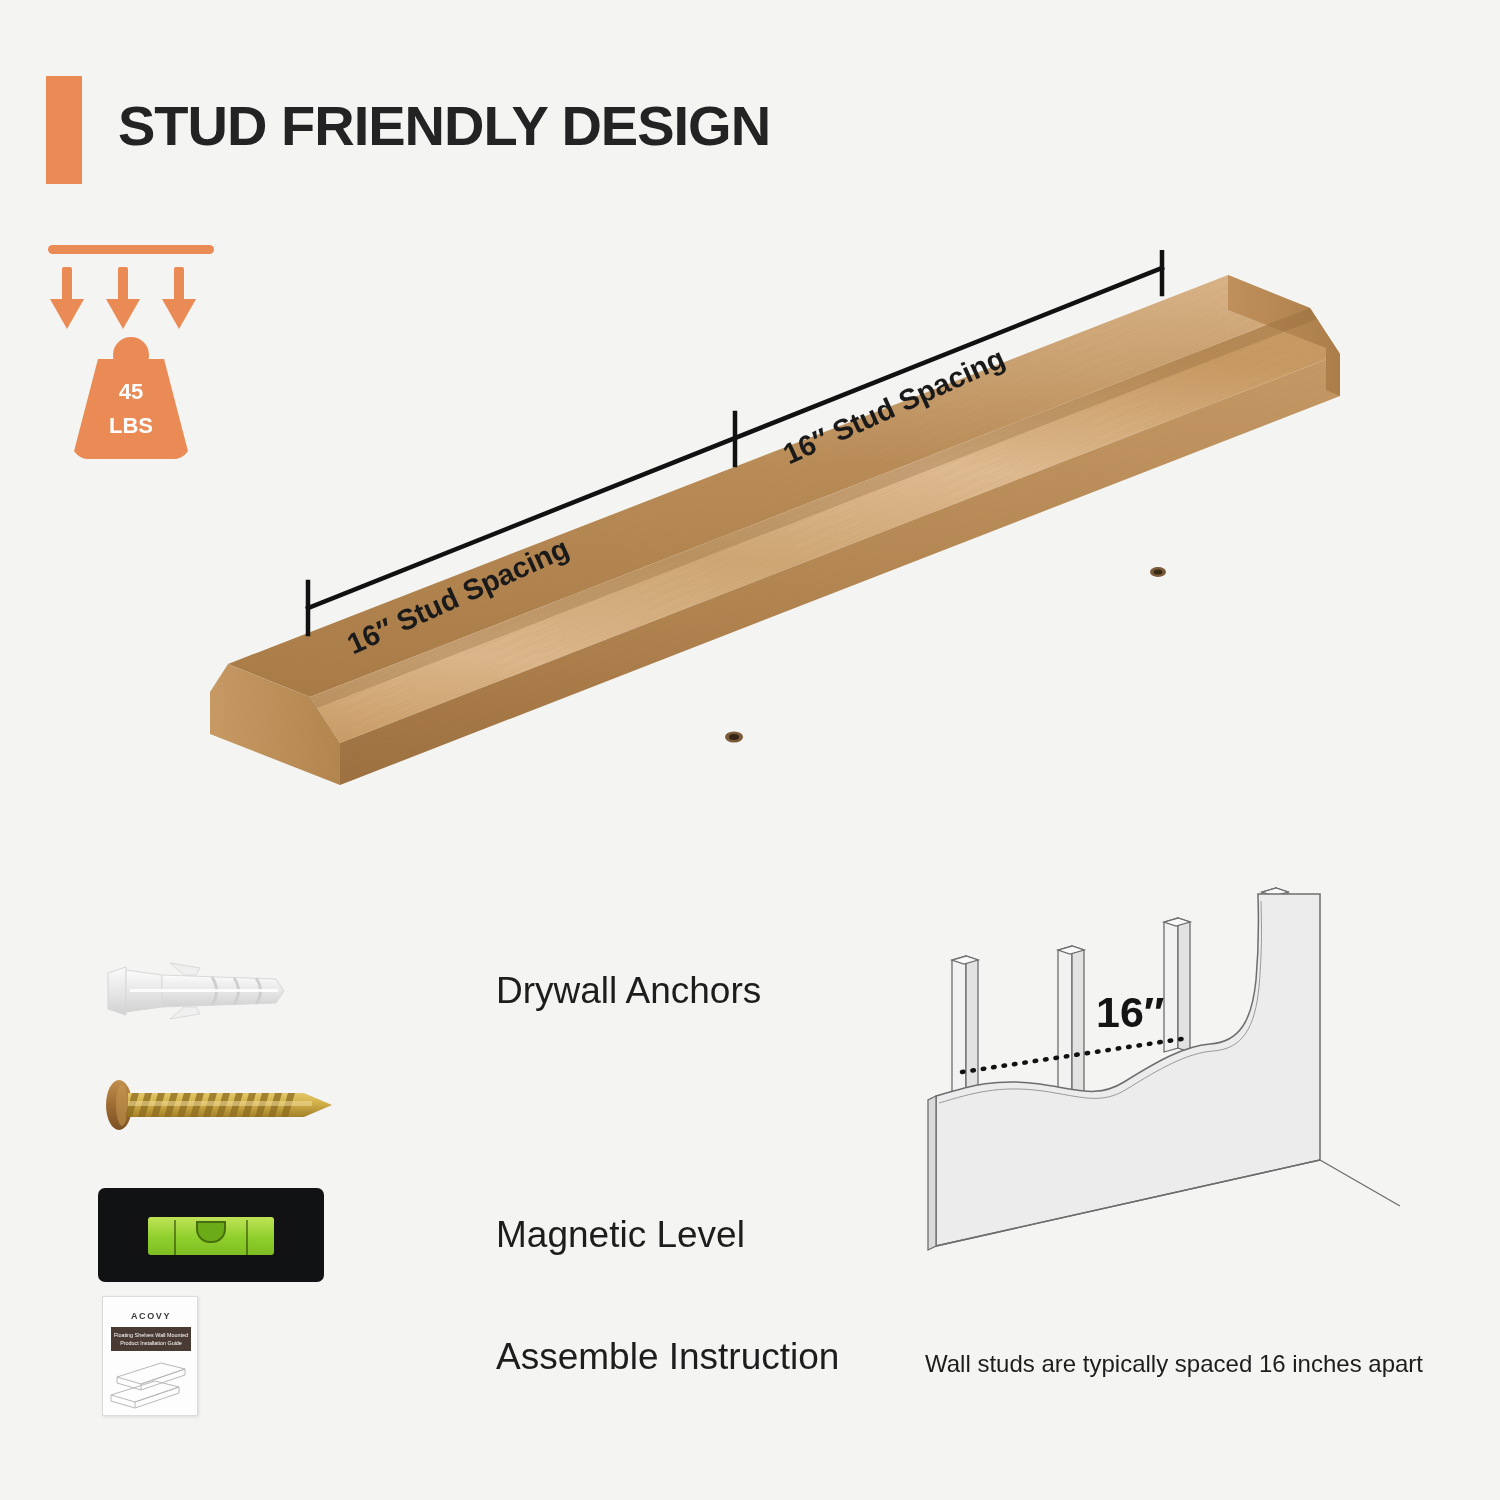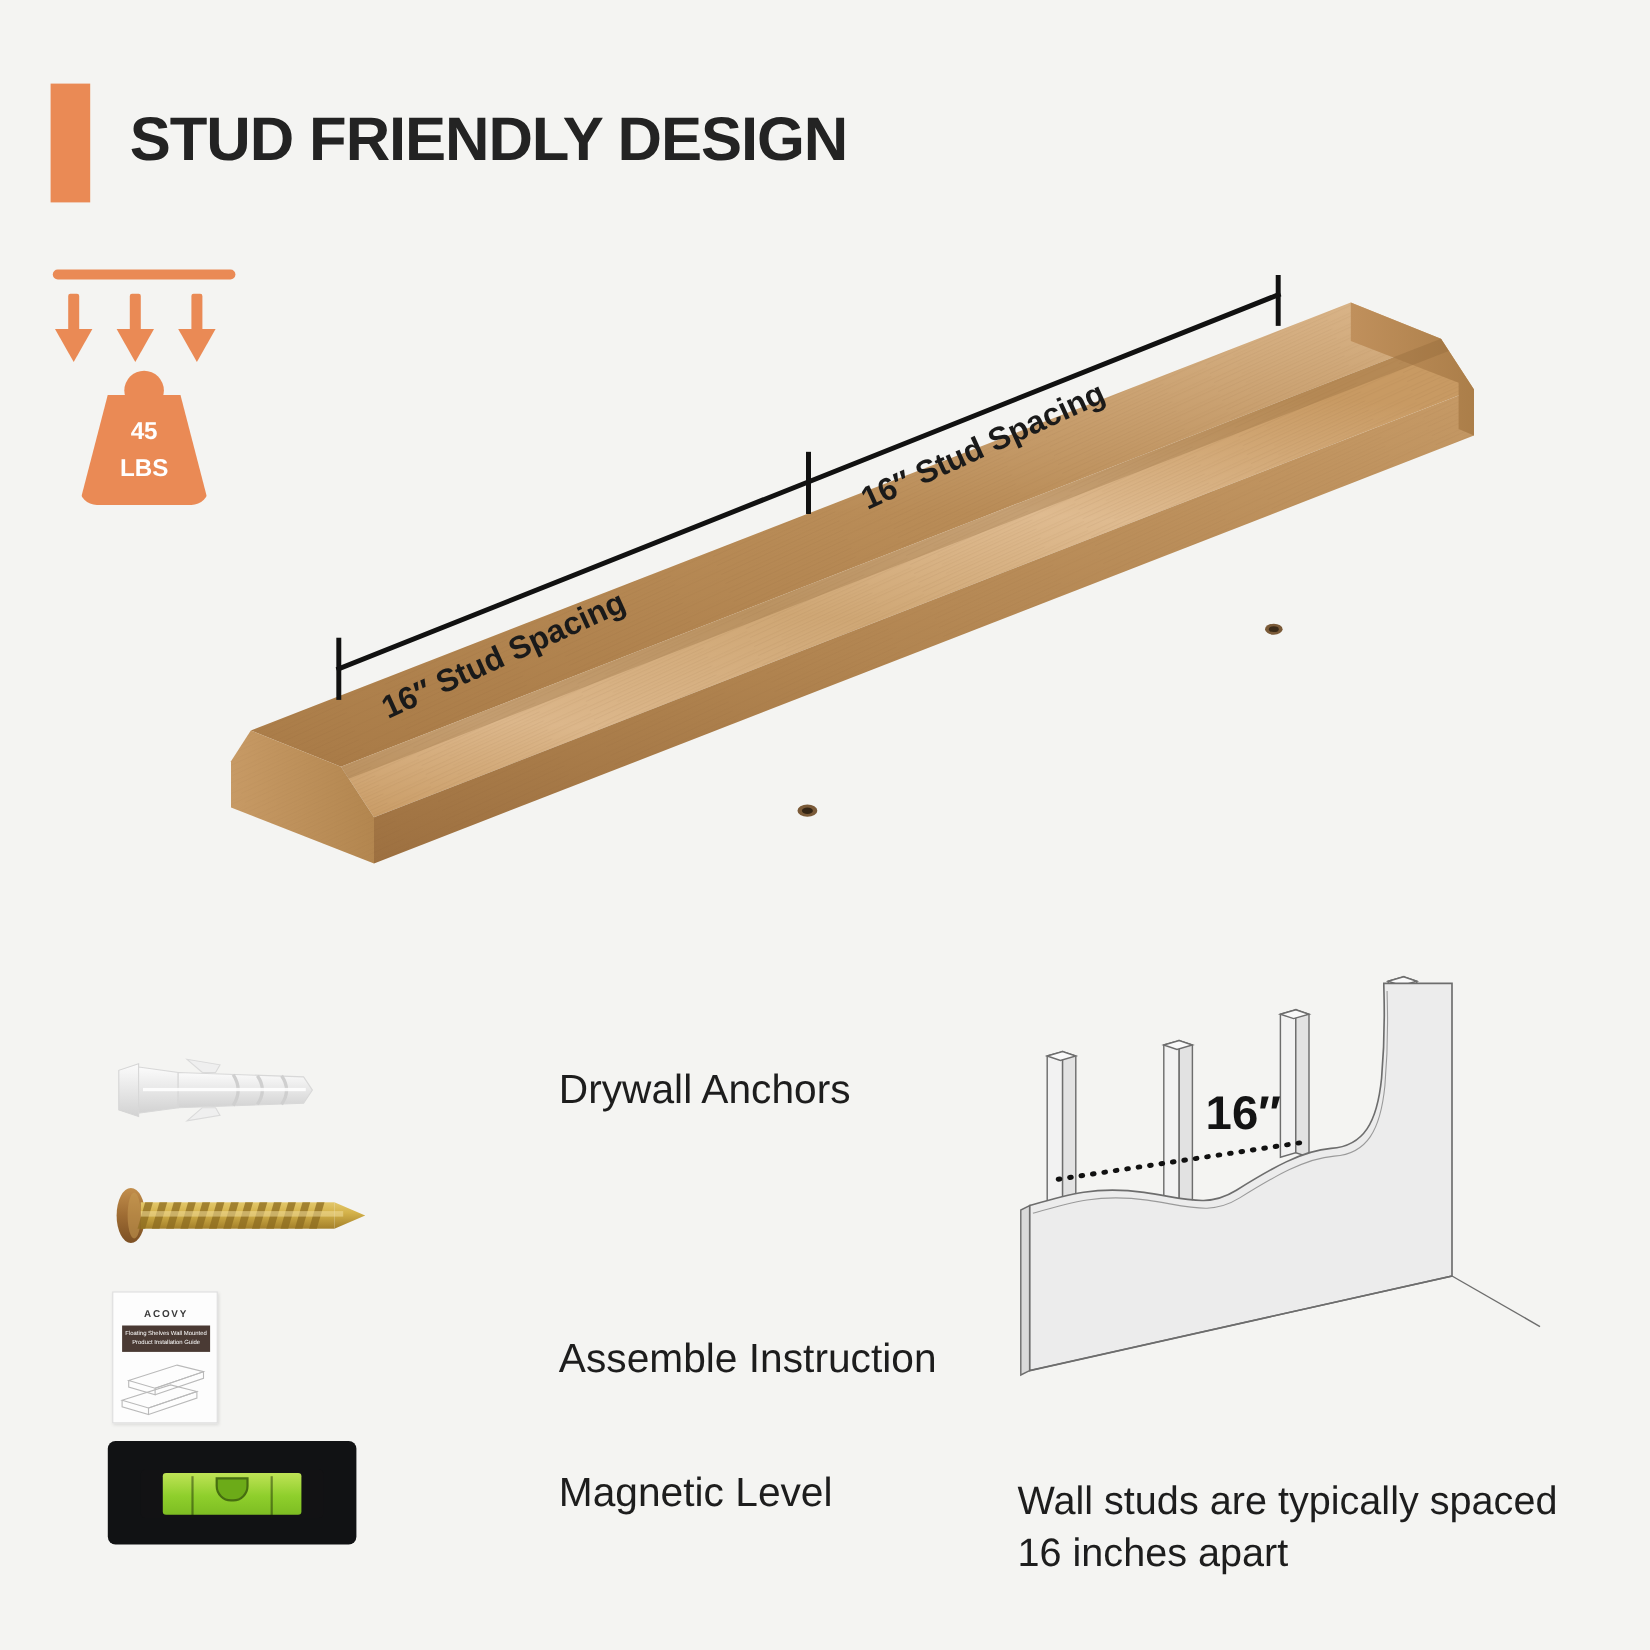"Drywall Anchors" .acc-label { left: 416px -> 404px }
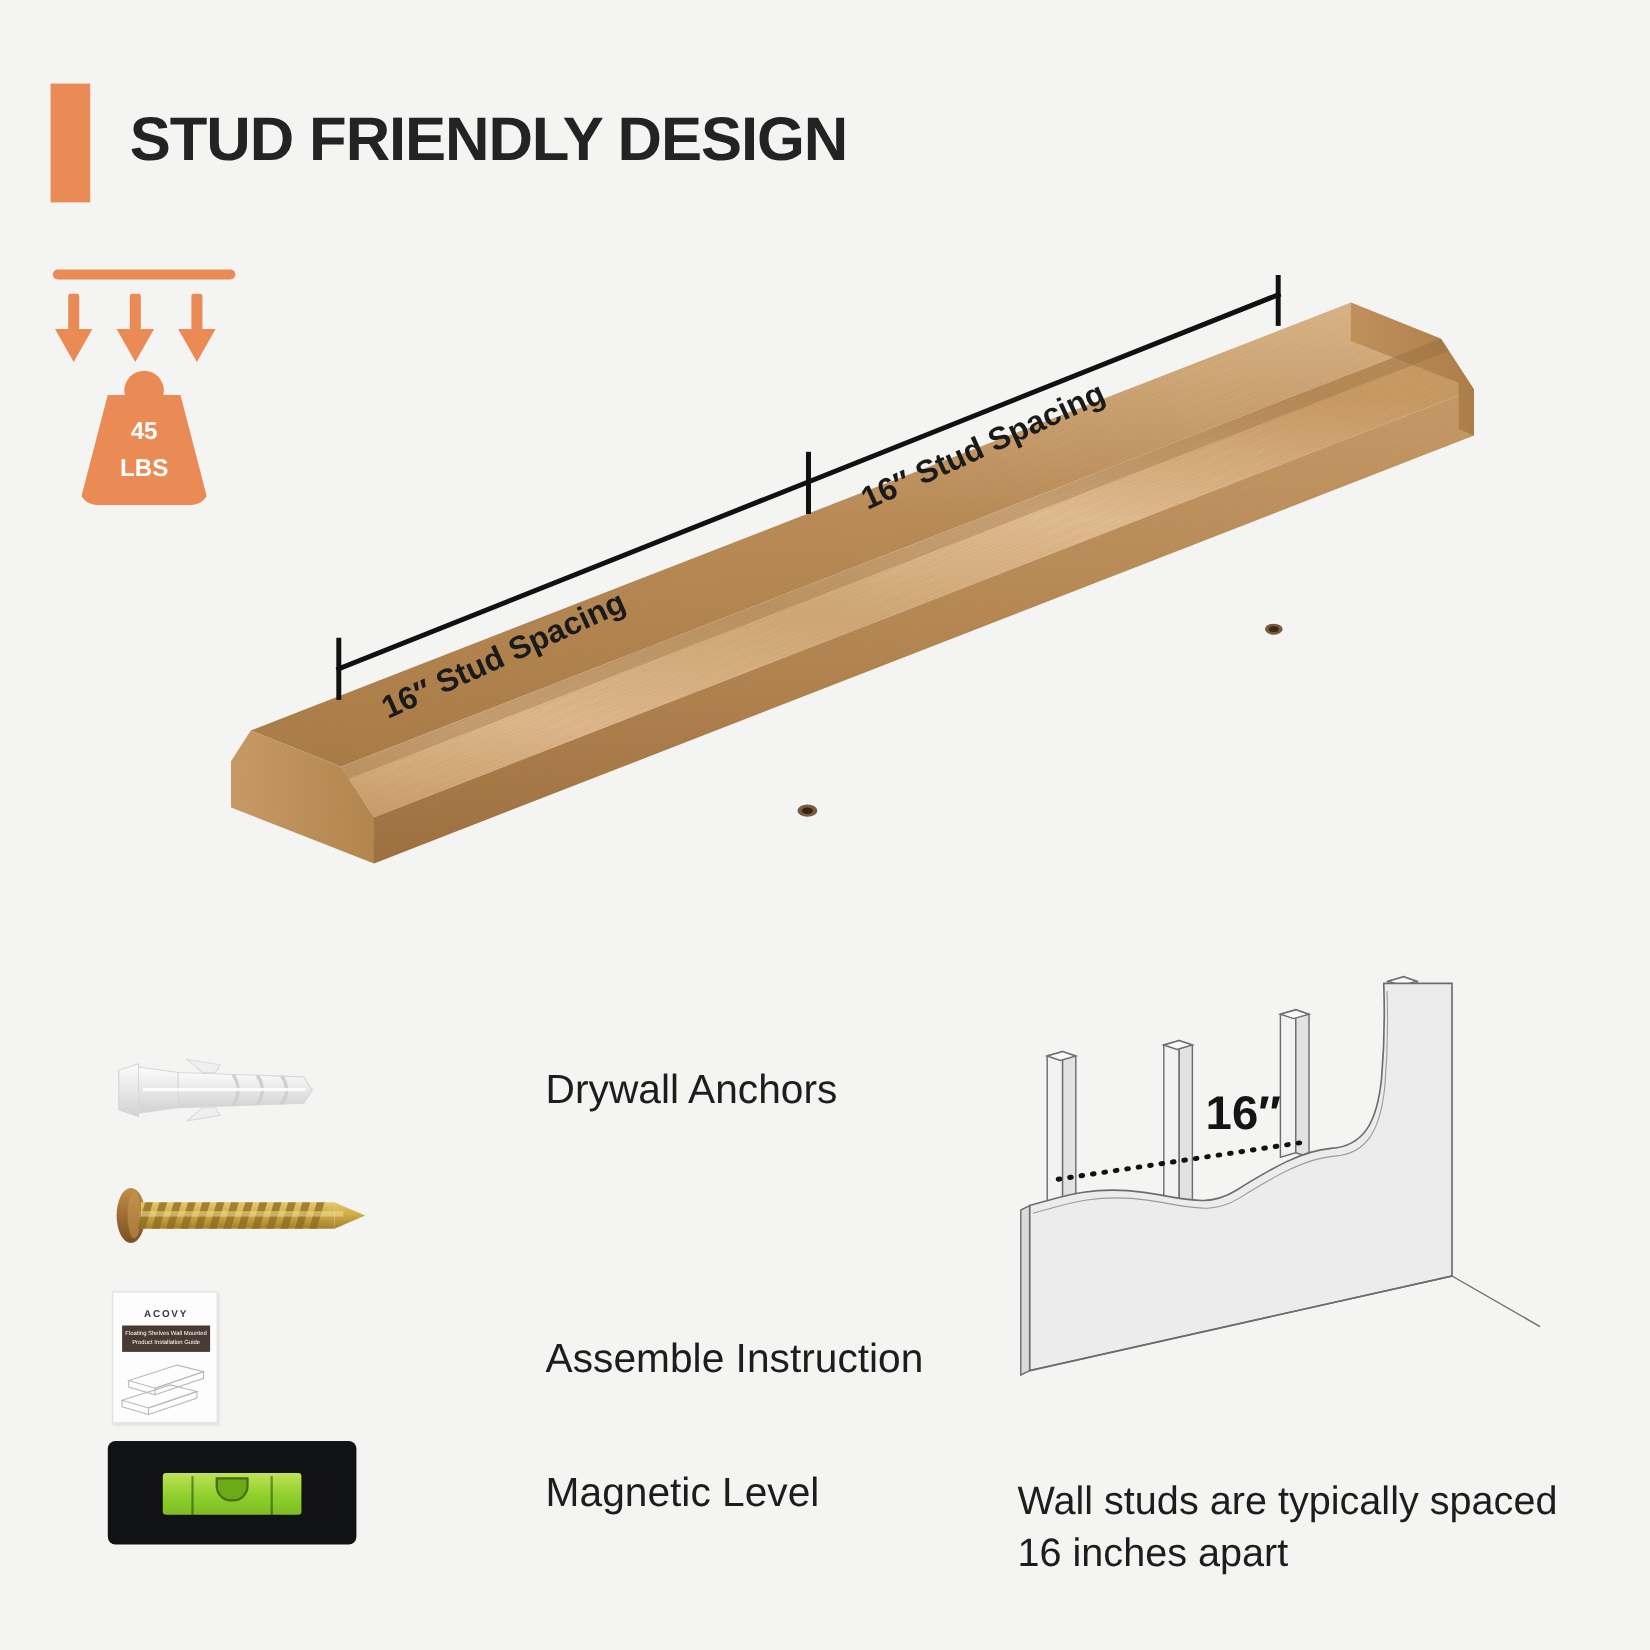"ACOVY" div.acc-row { order: before "Magnetic Level" -> after "Magnetic Level" }
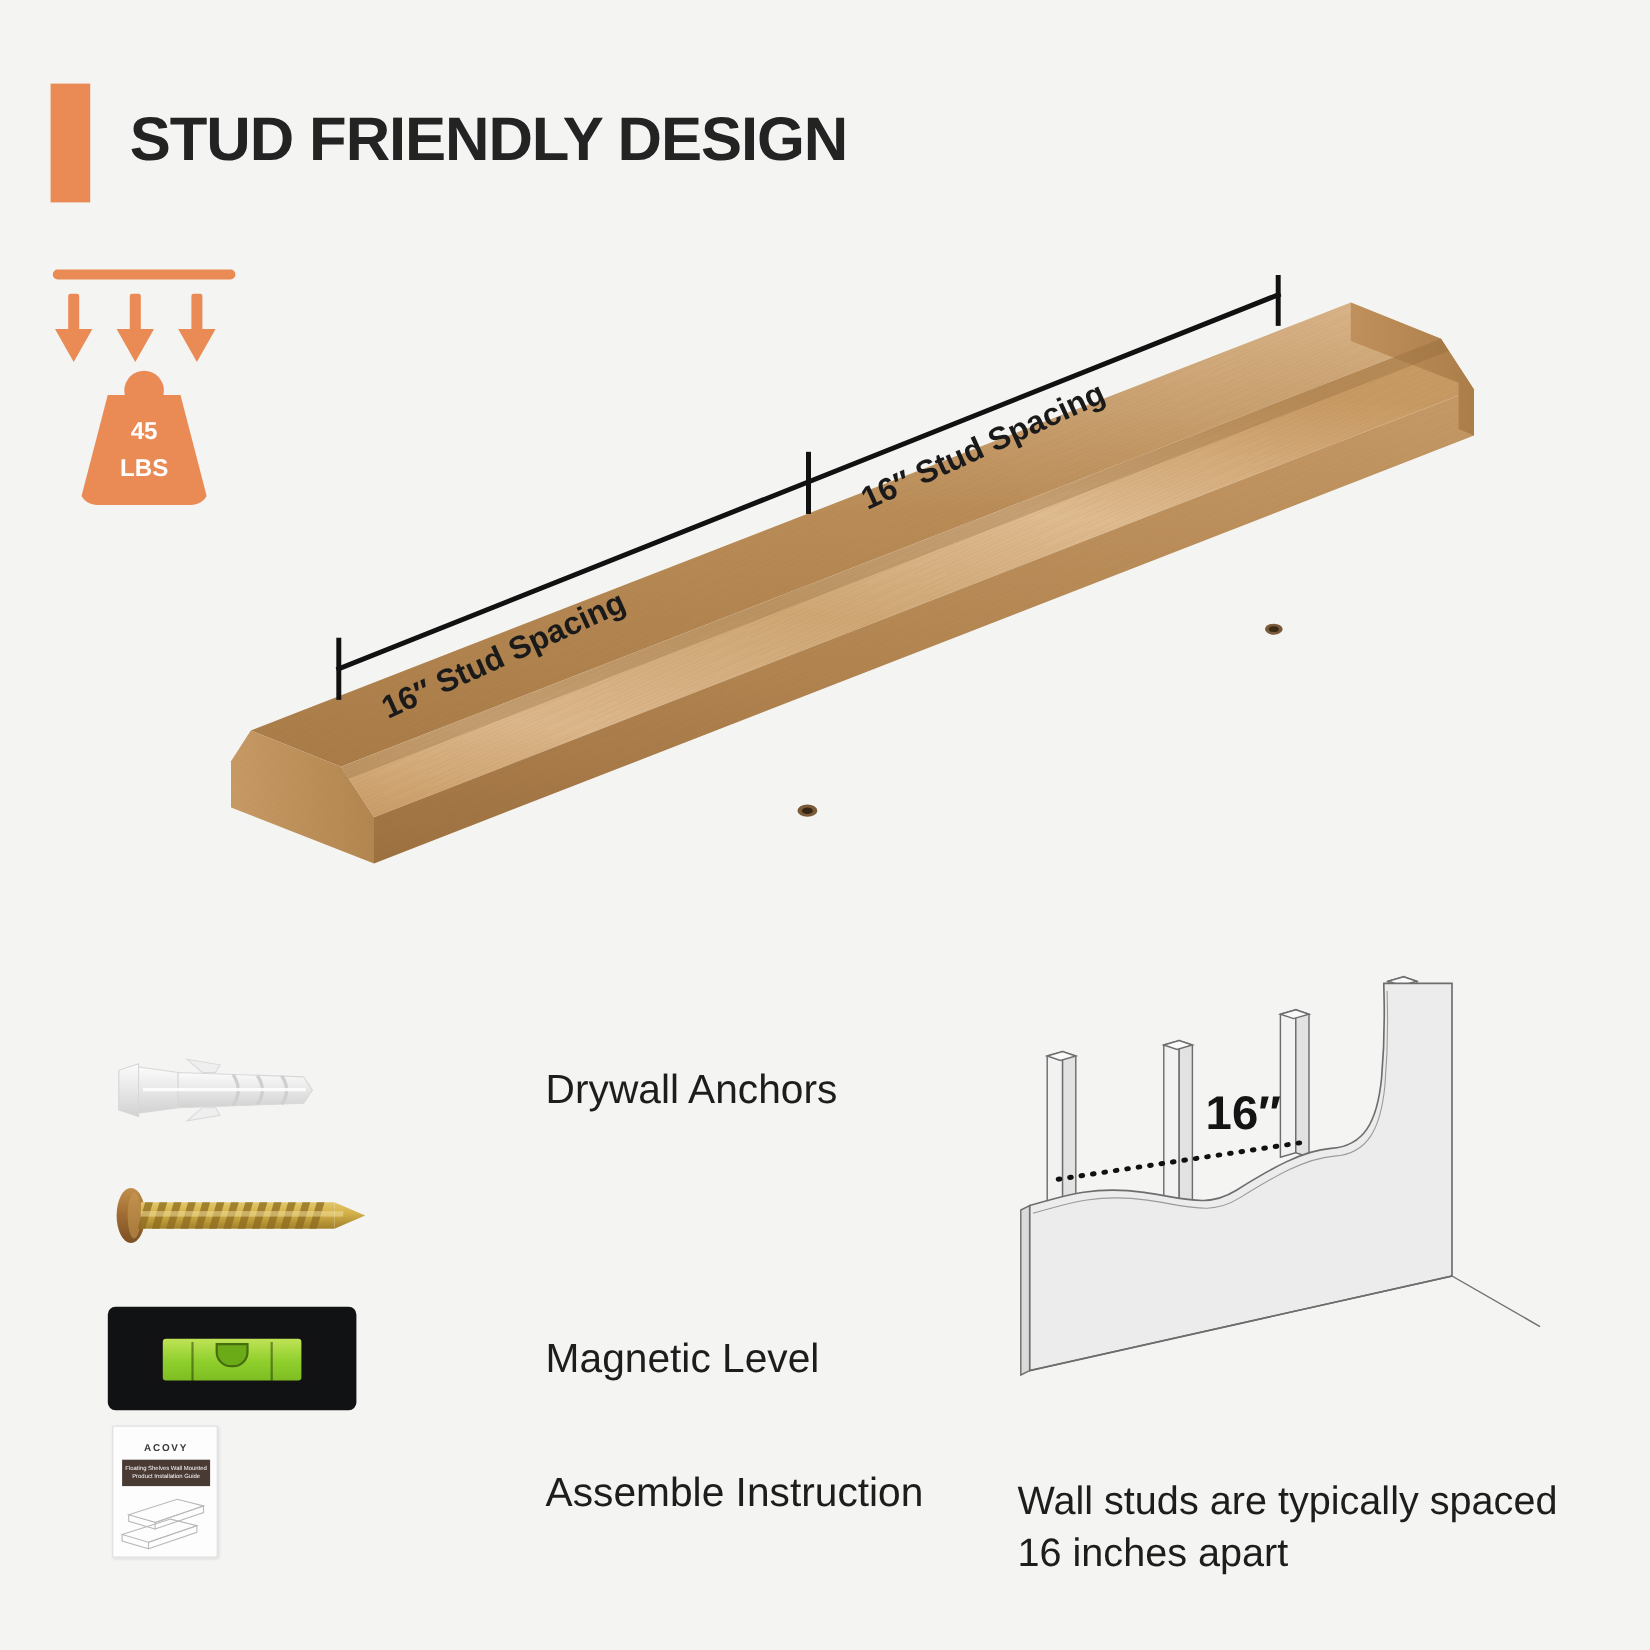"Wall studs are typically spaced" #wall-caption { font-size: 36px -> 24px }
